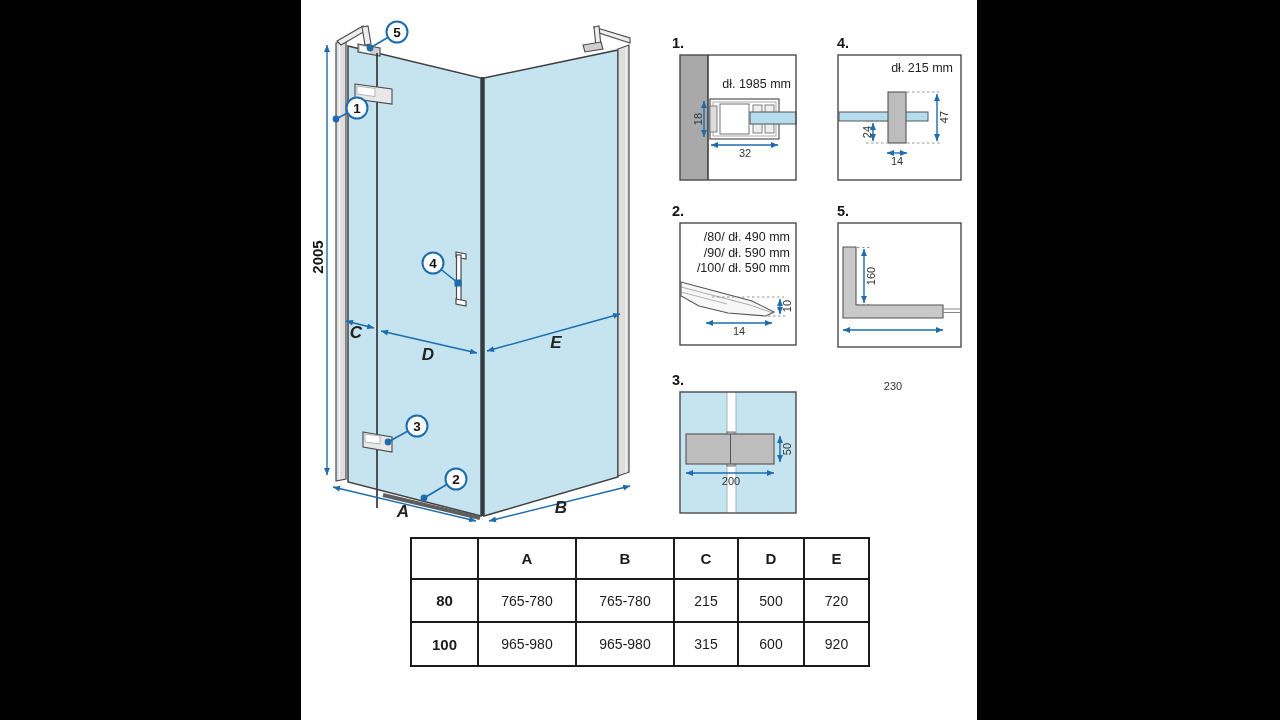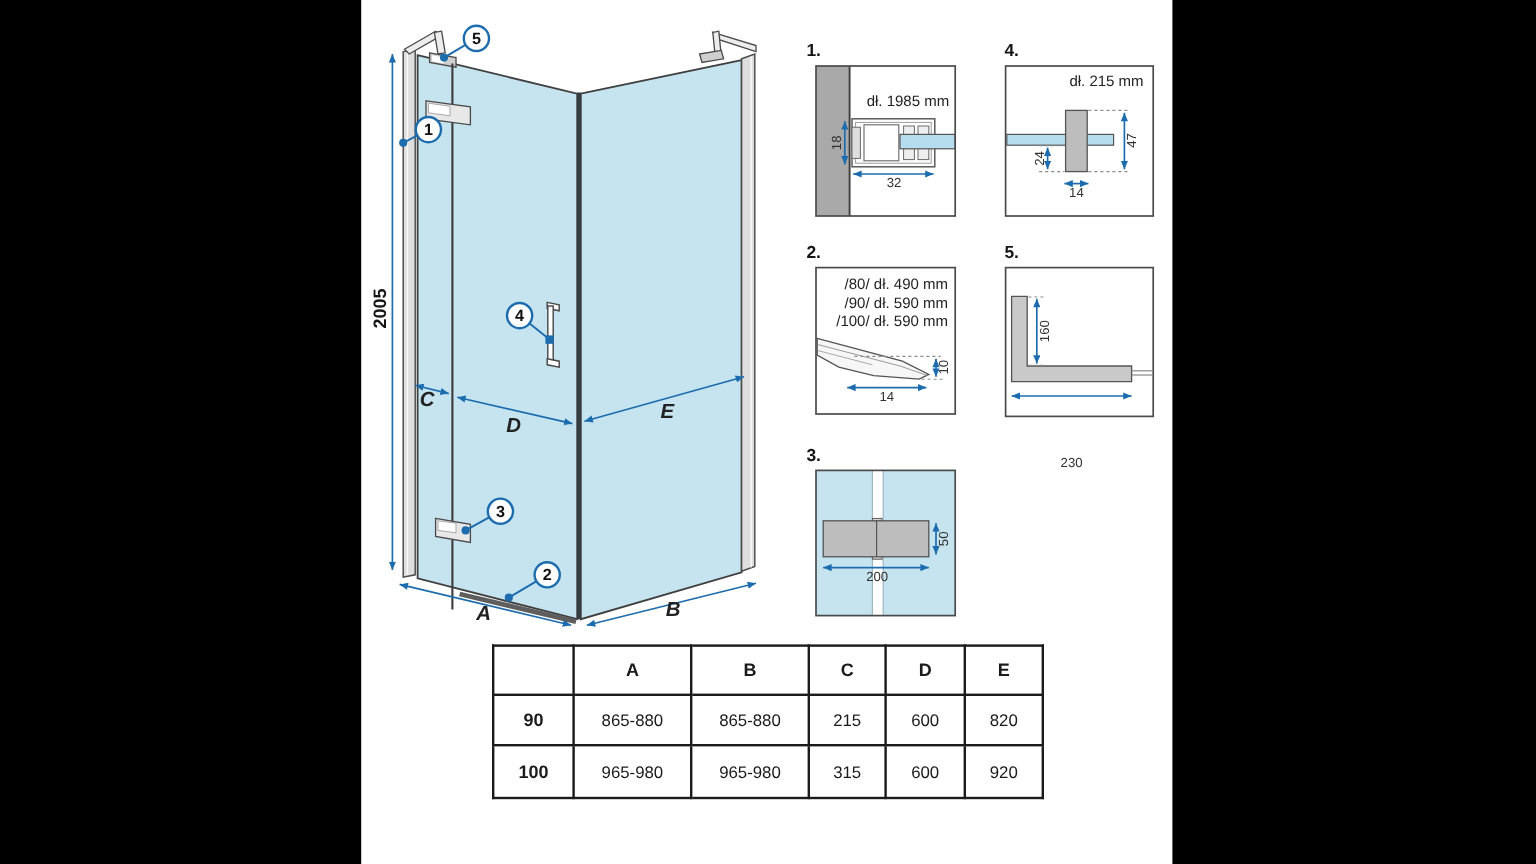"80" tr { html: none -> <tr> <td>80</td> <td>765-780</td> <td>765-780</td> <td>215</td> <td>500</td> <td>720</td> </tr> }
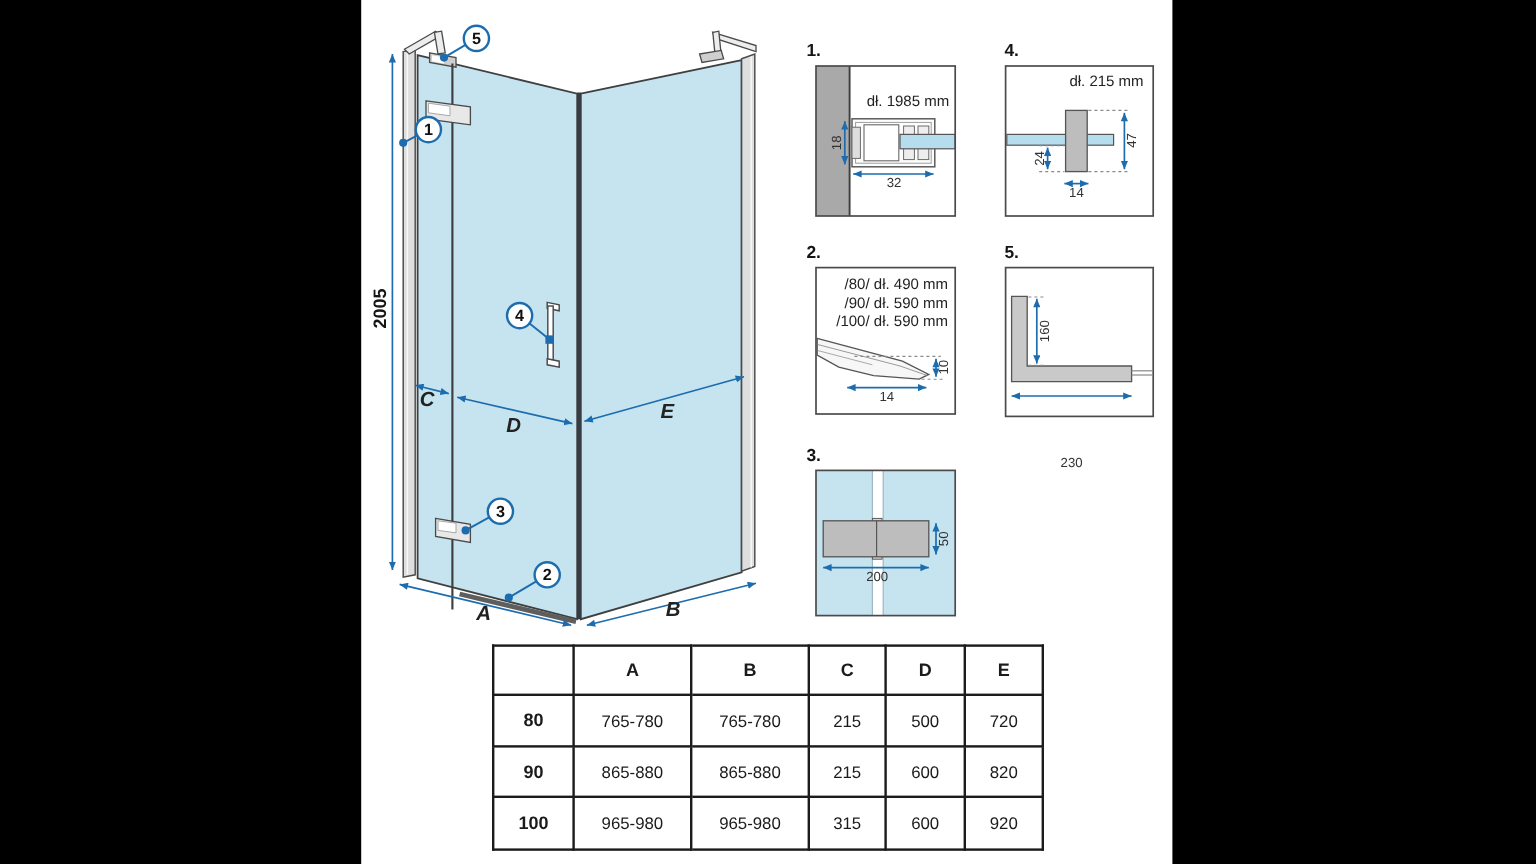"90" tr { html: <tr> <td>90</td> <td>865-880</td> <td>865-880</td> <td>215</td> <td>600</td> <td>820</td> </tr> -> none }
